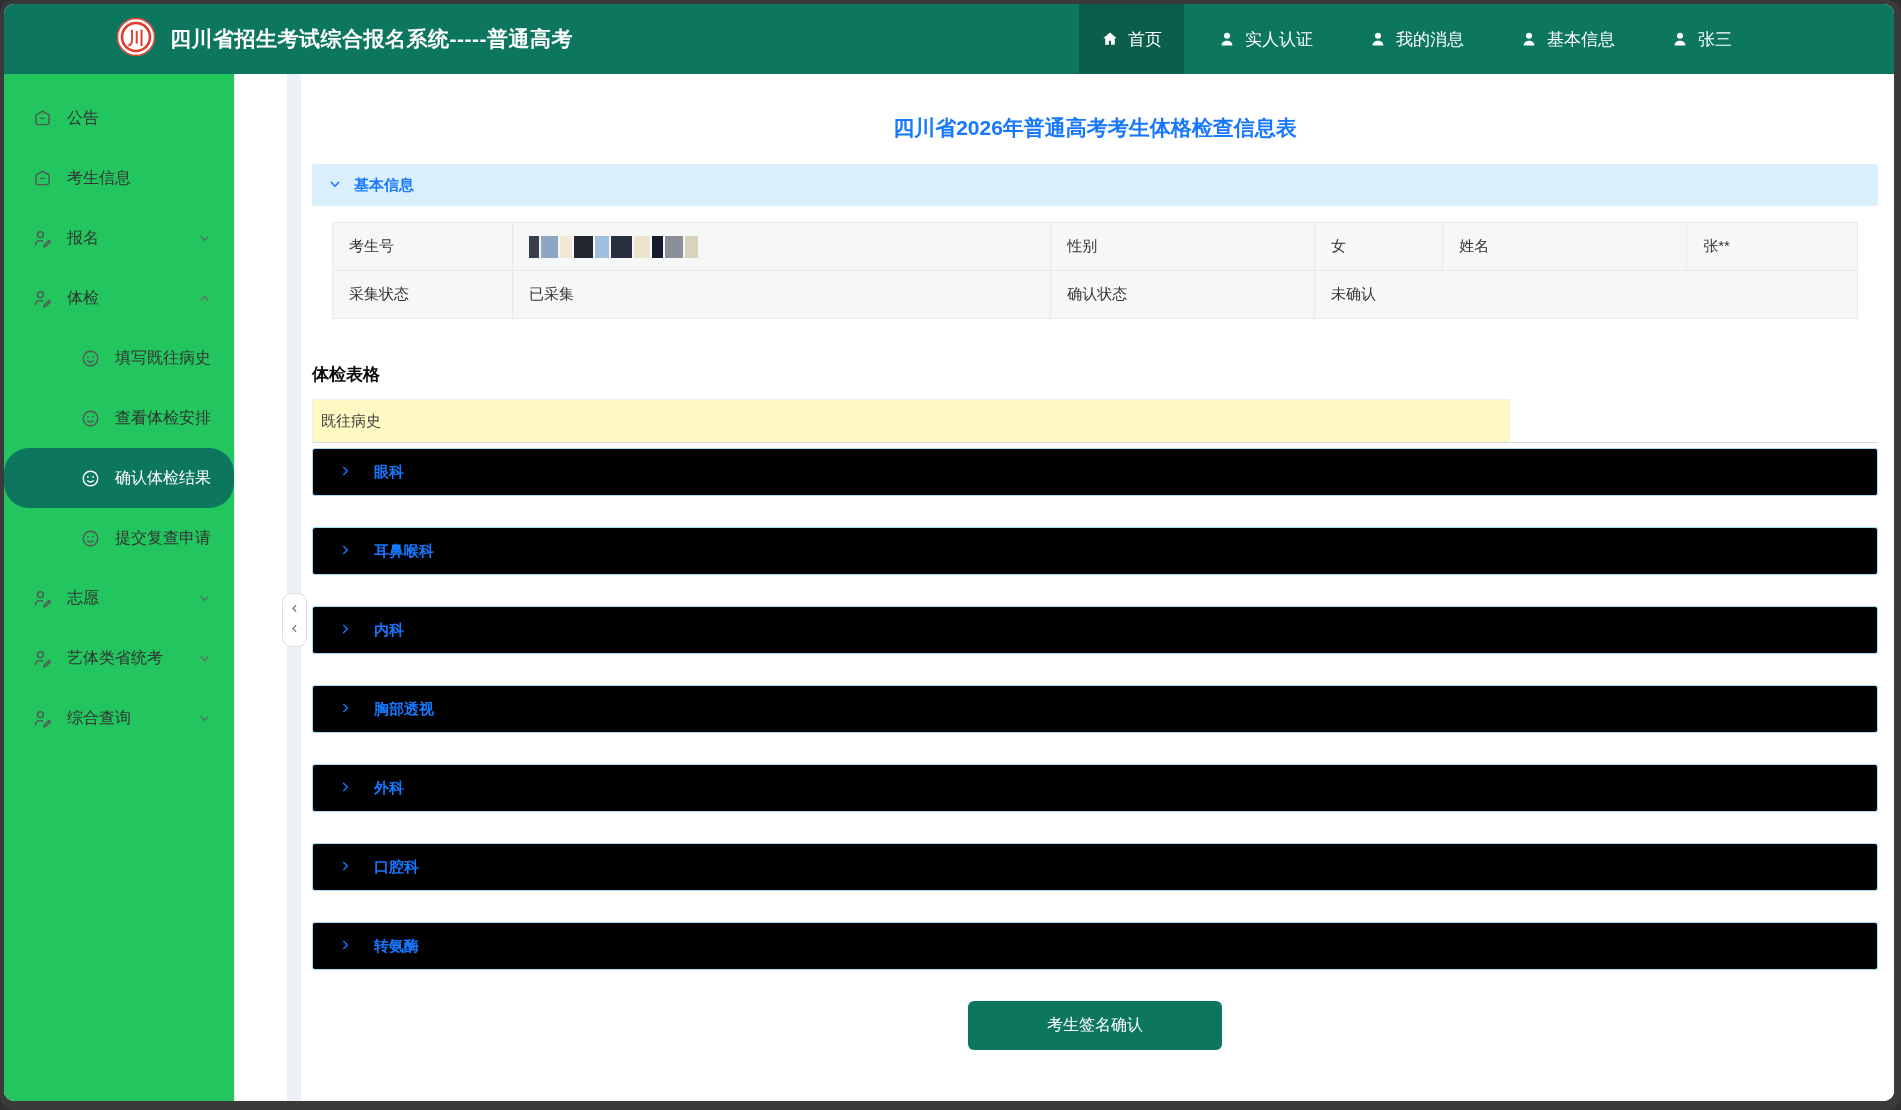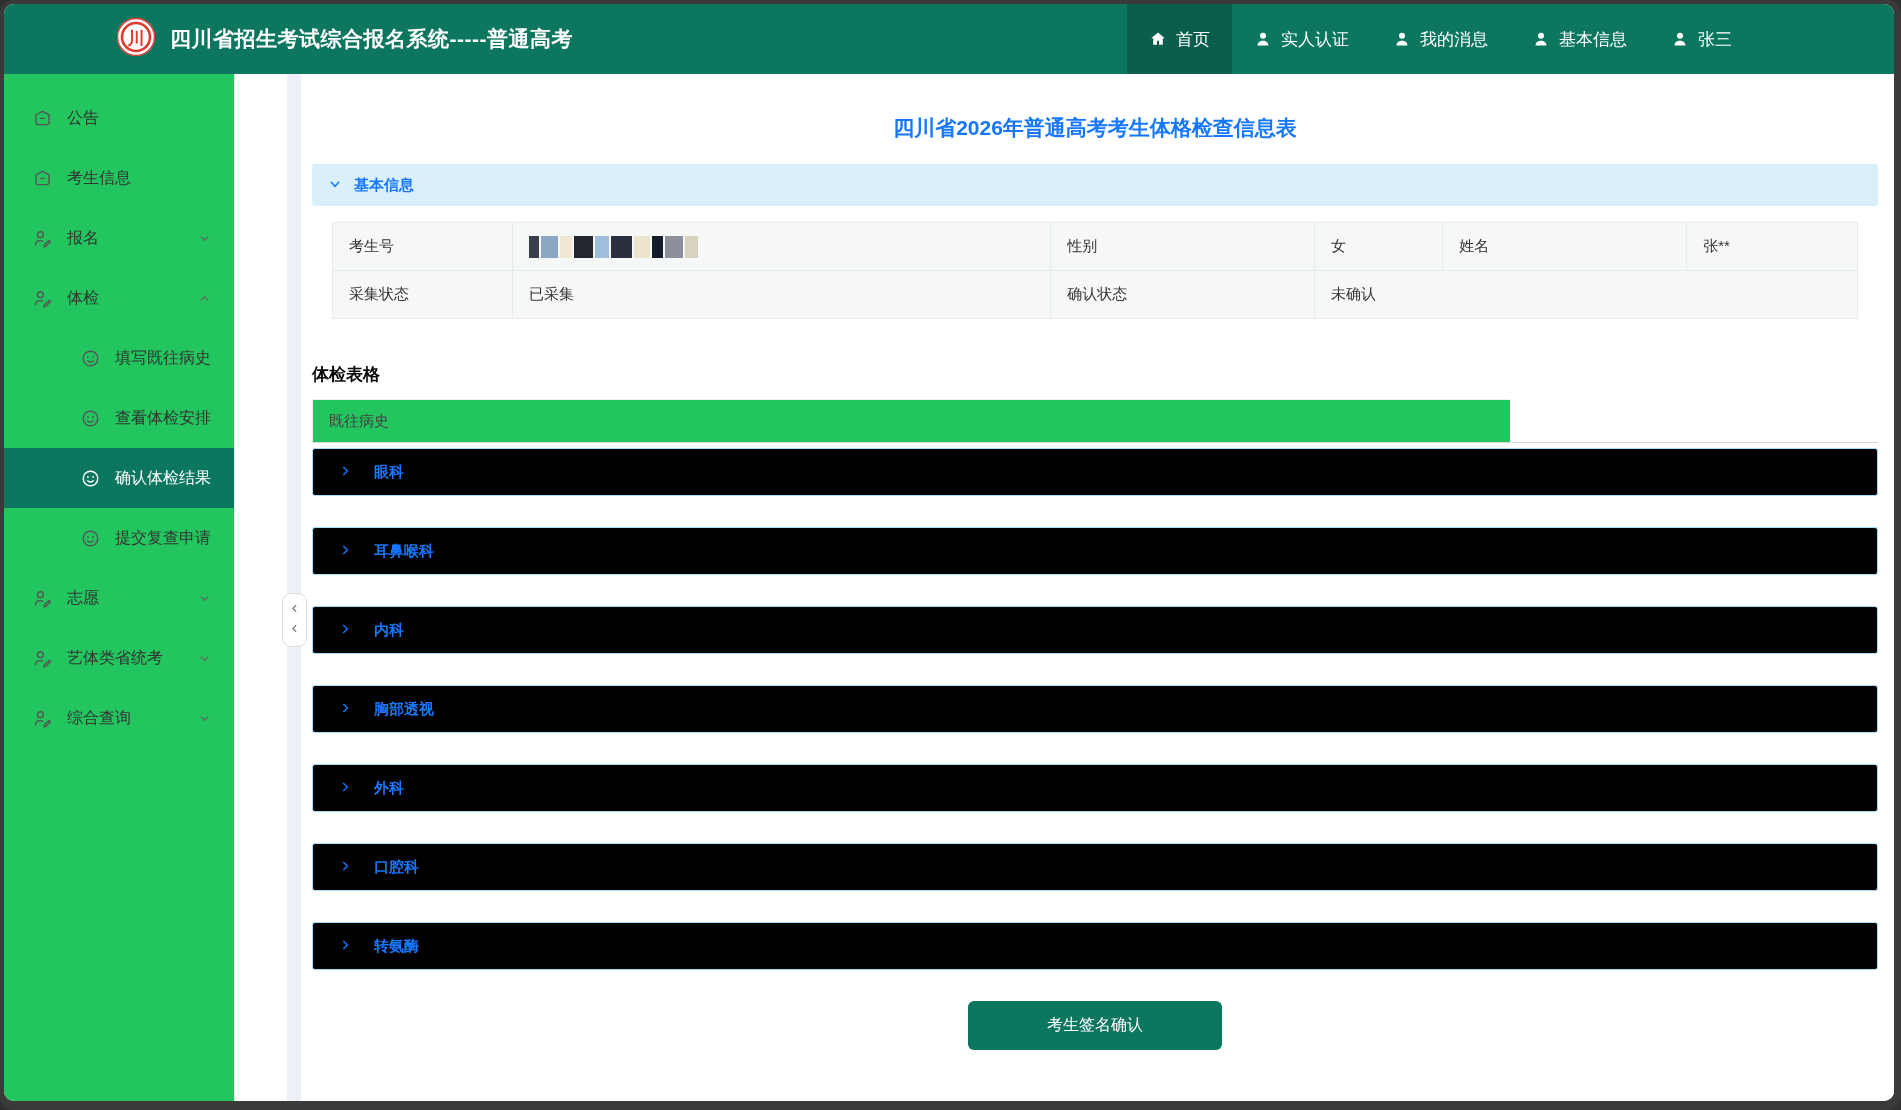"首页" .top-nav { gap: none -> 12px }
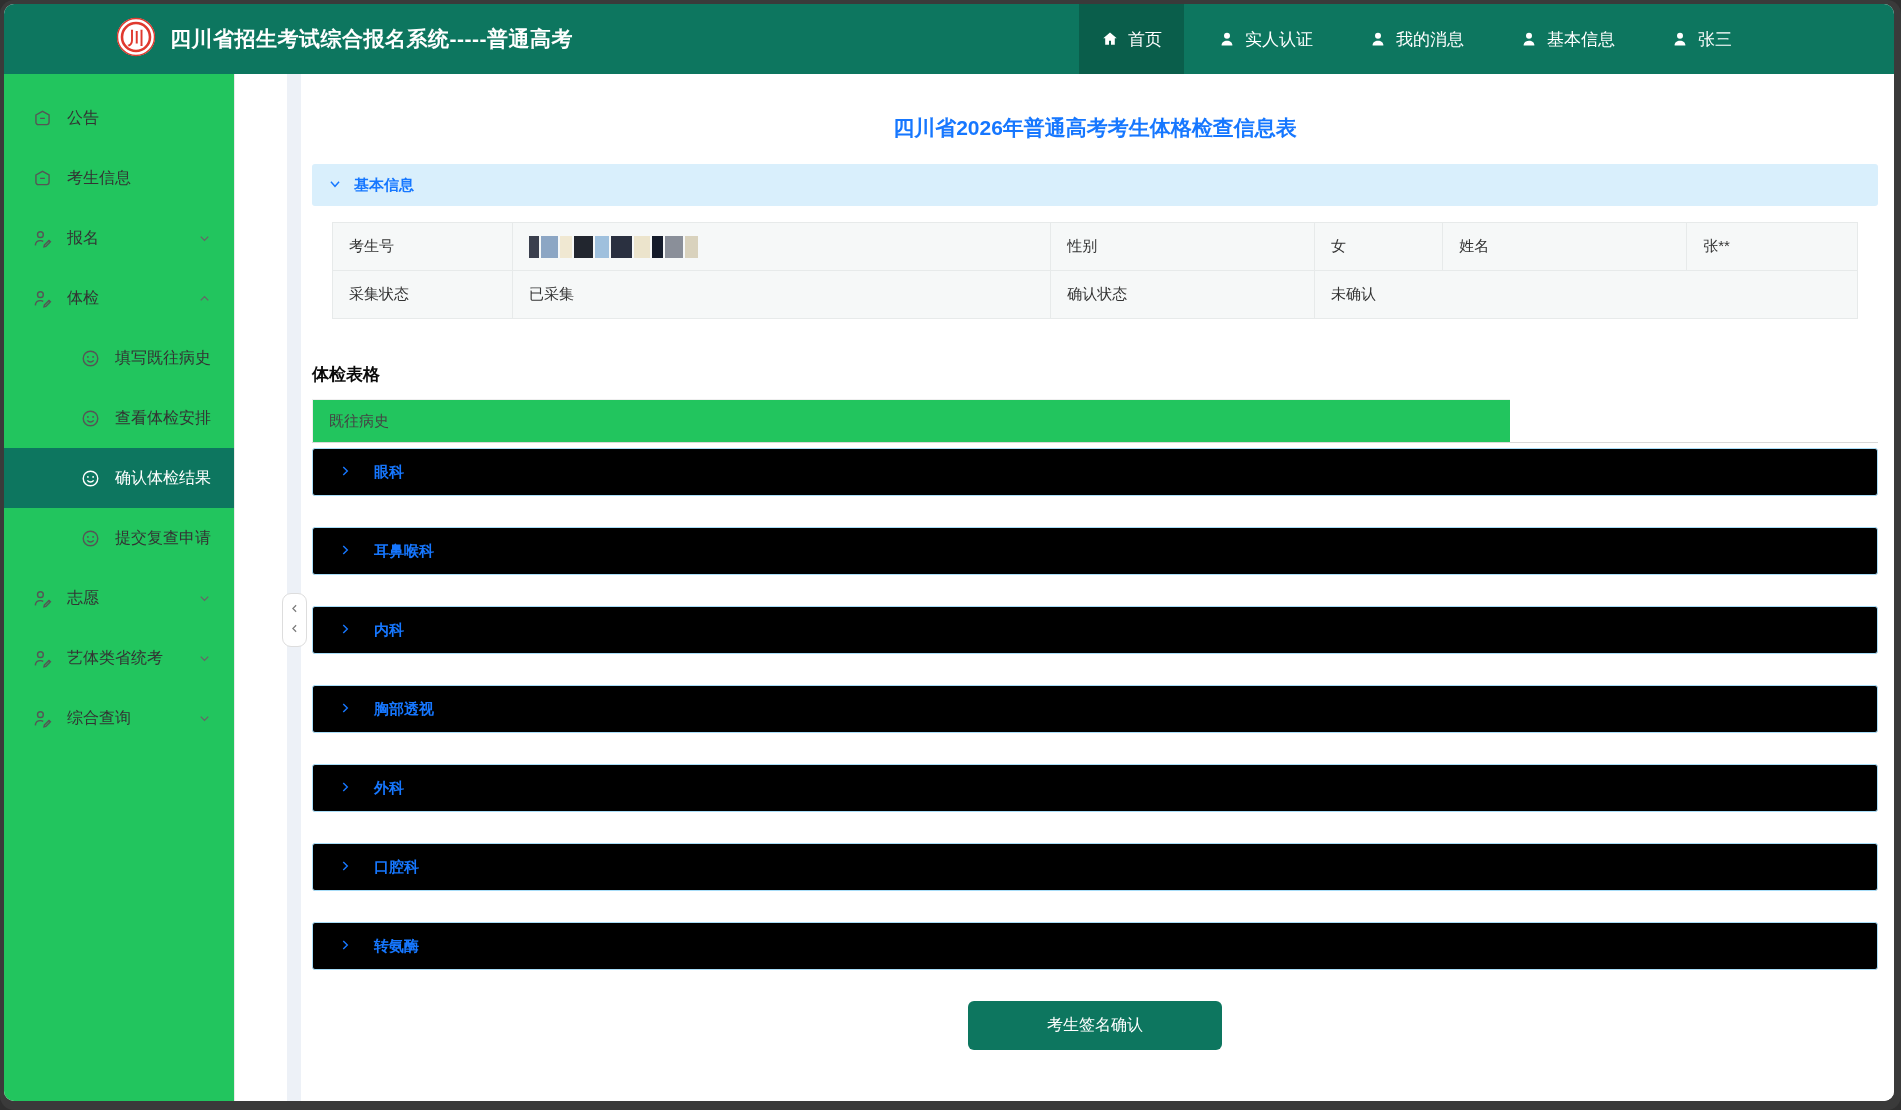"既往病史" .history-left { background: #22c55e -> #fef9c3; padding-left: 16px -> 8px }
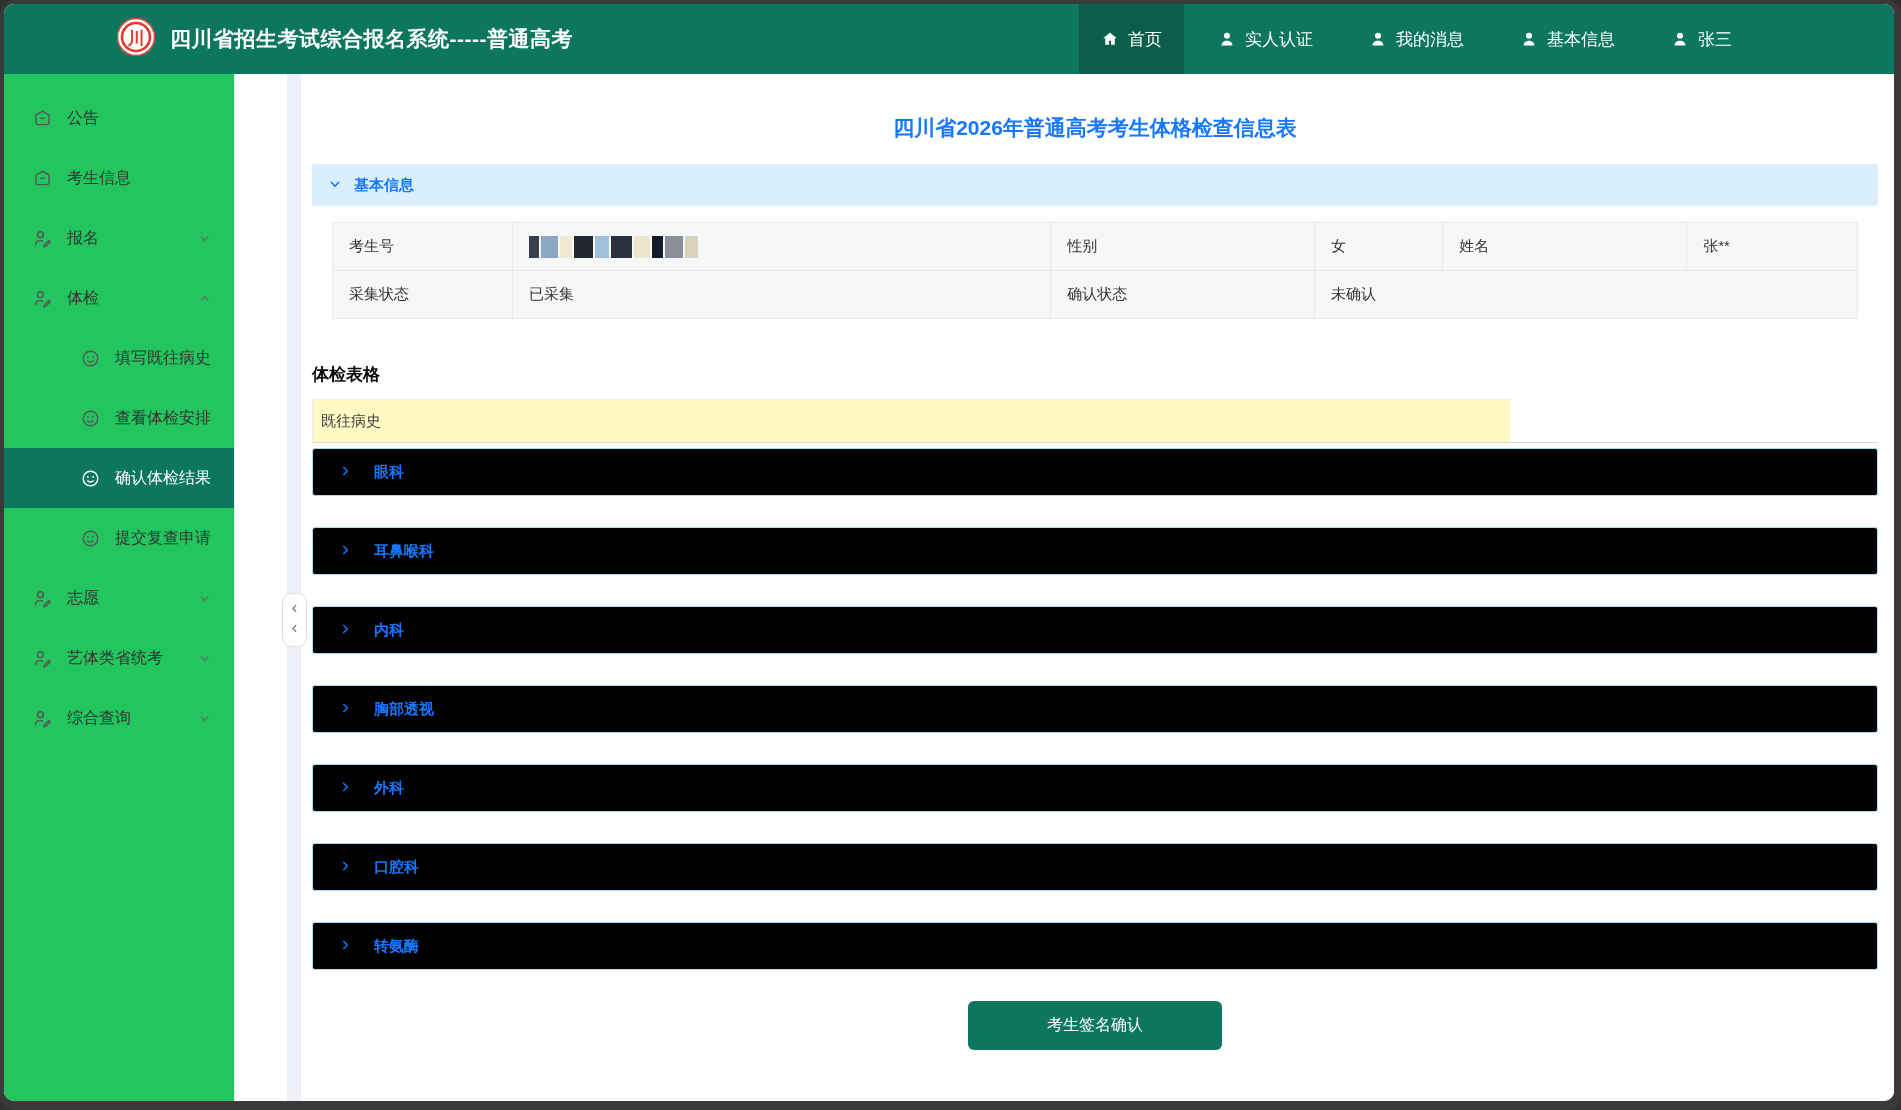"确认体检结果" .s-item.active { border-radius: none -> 25px }
